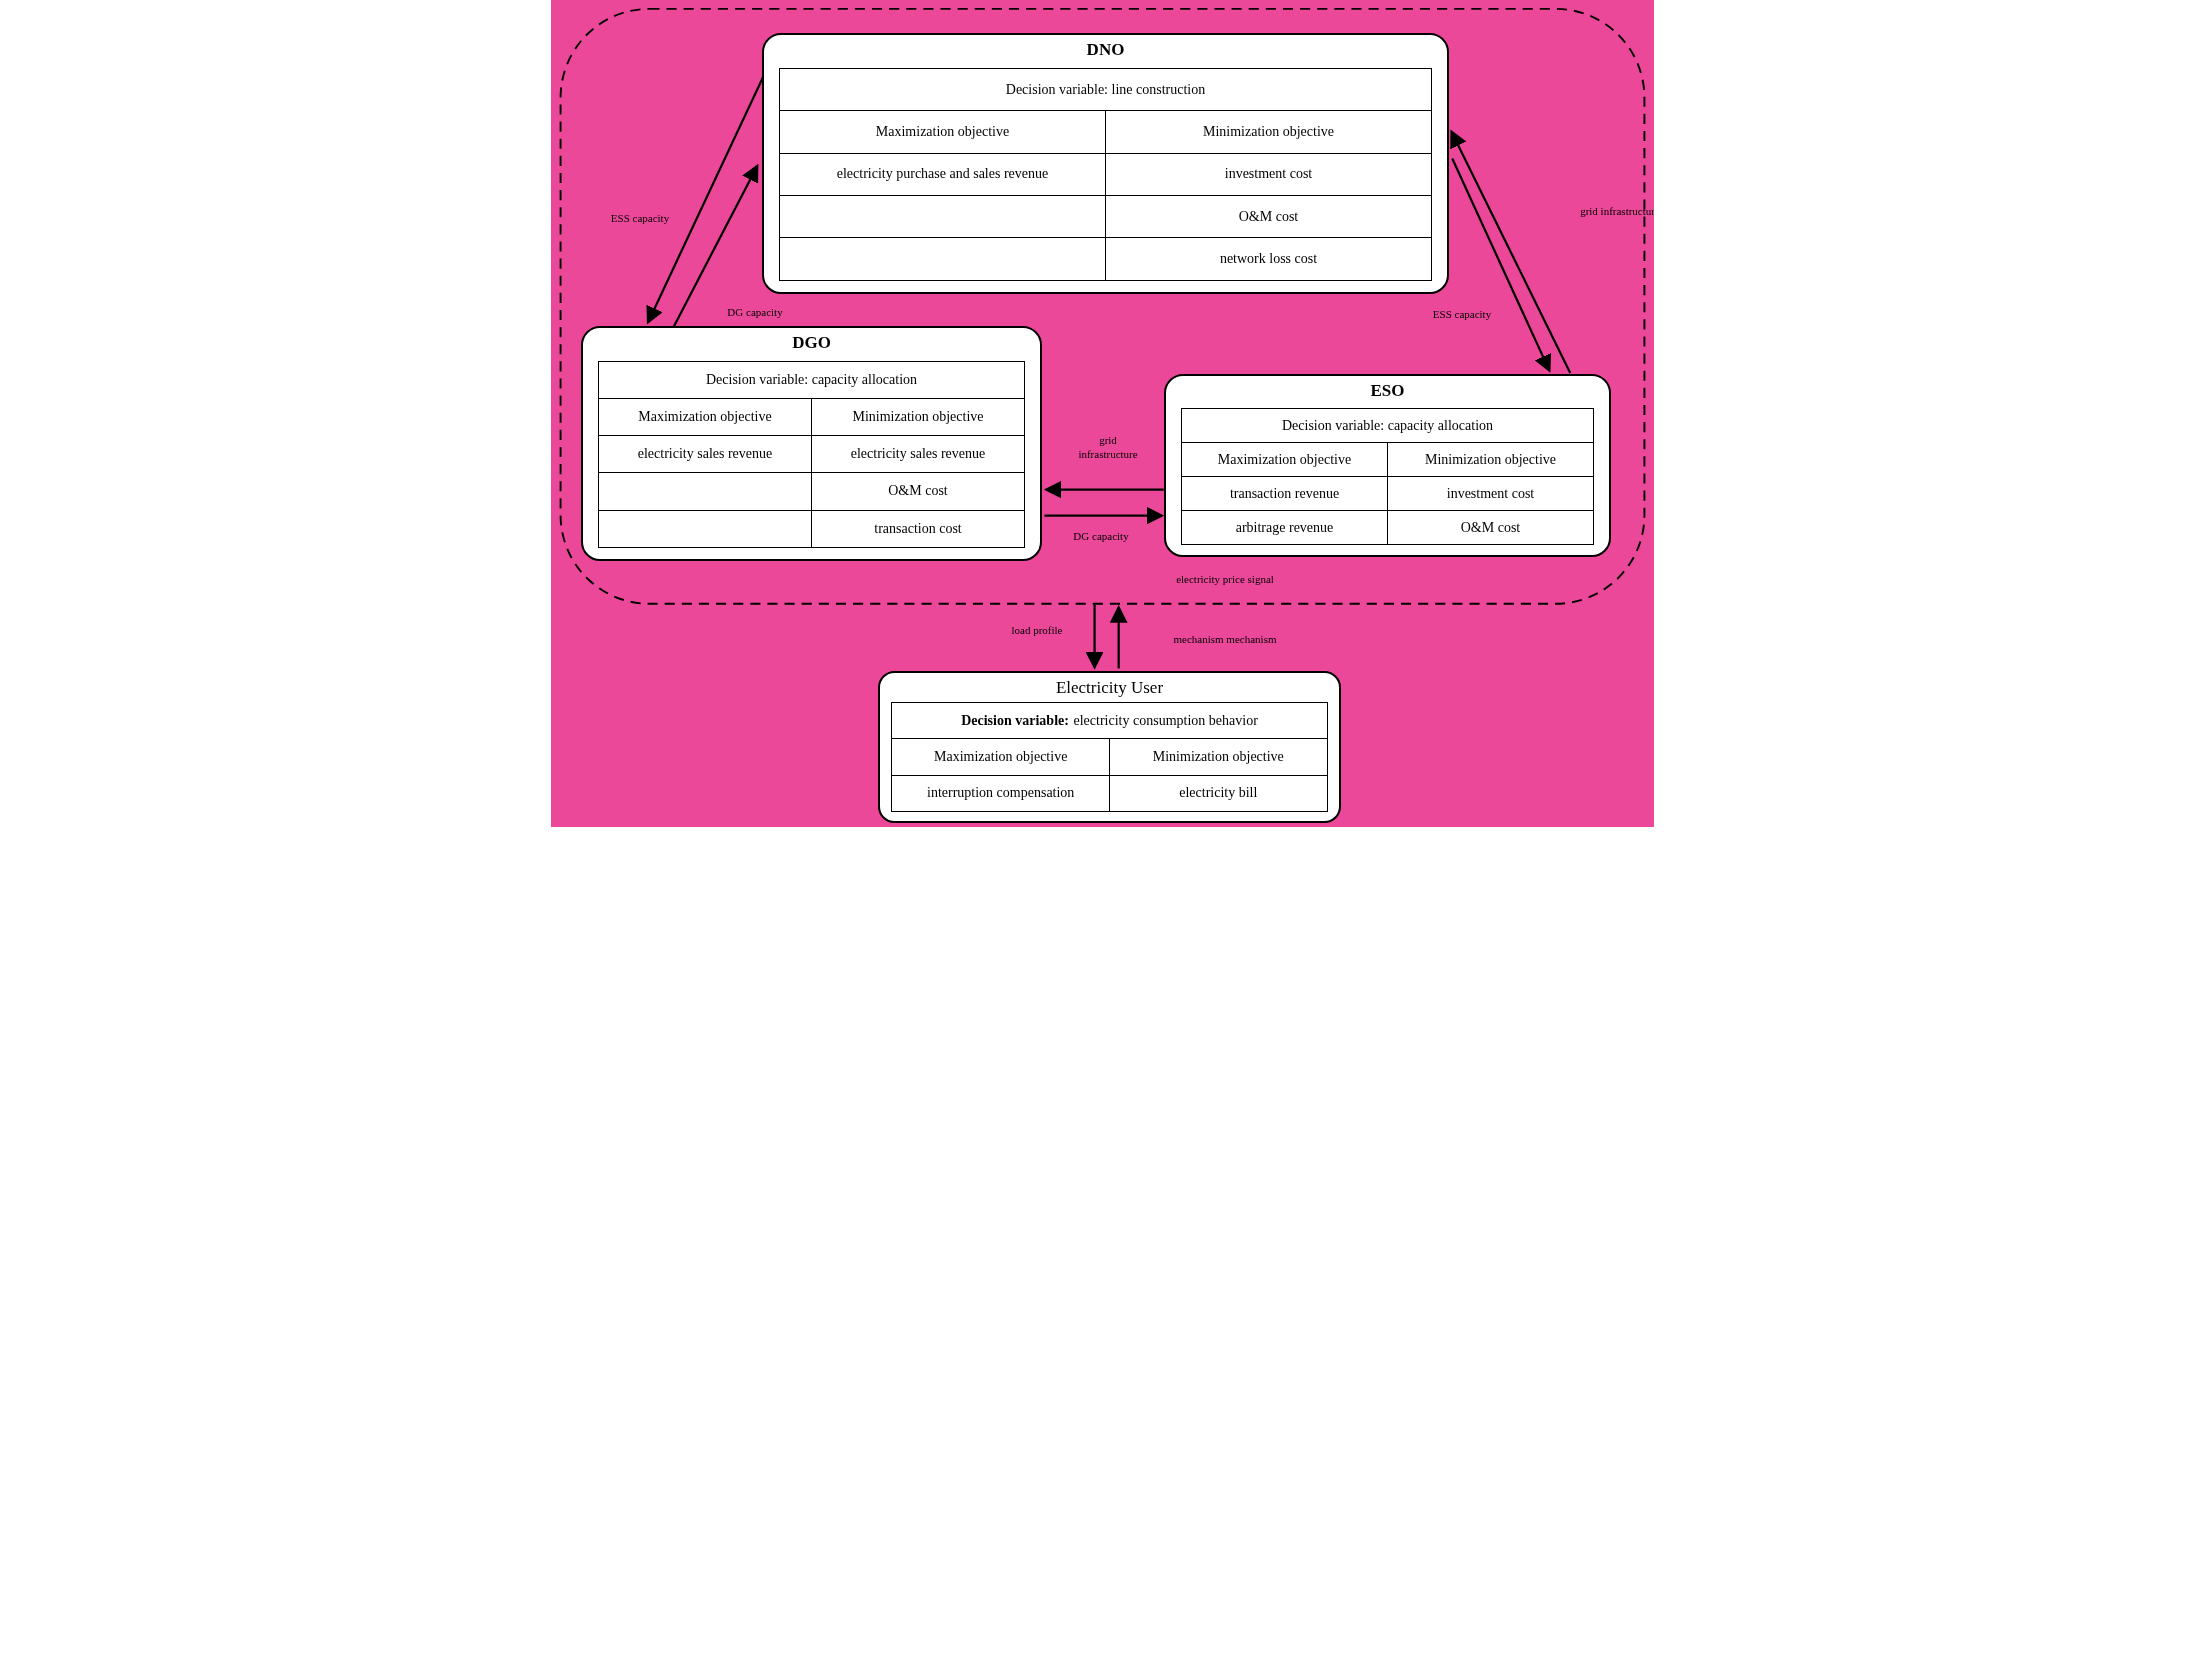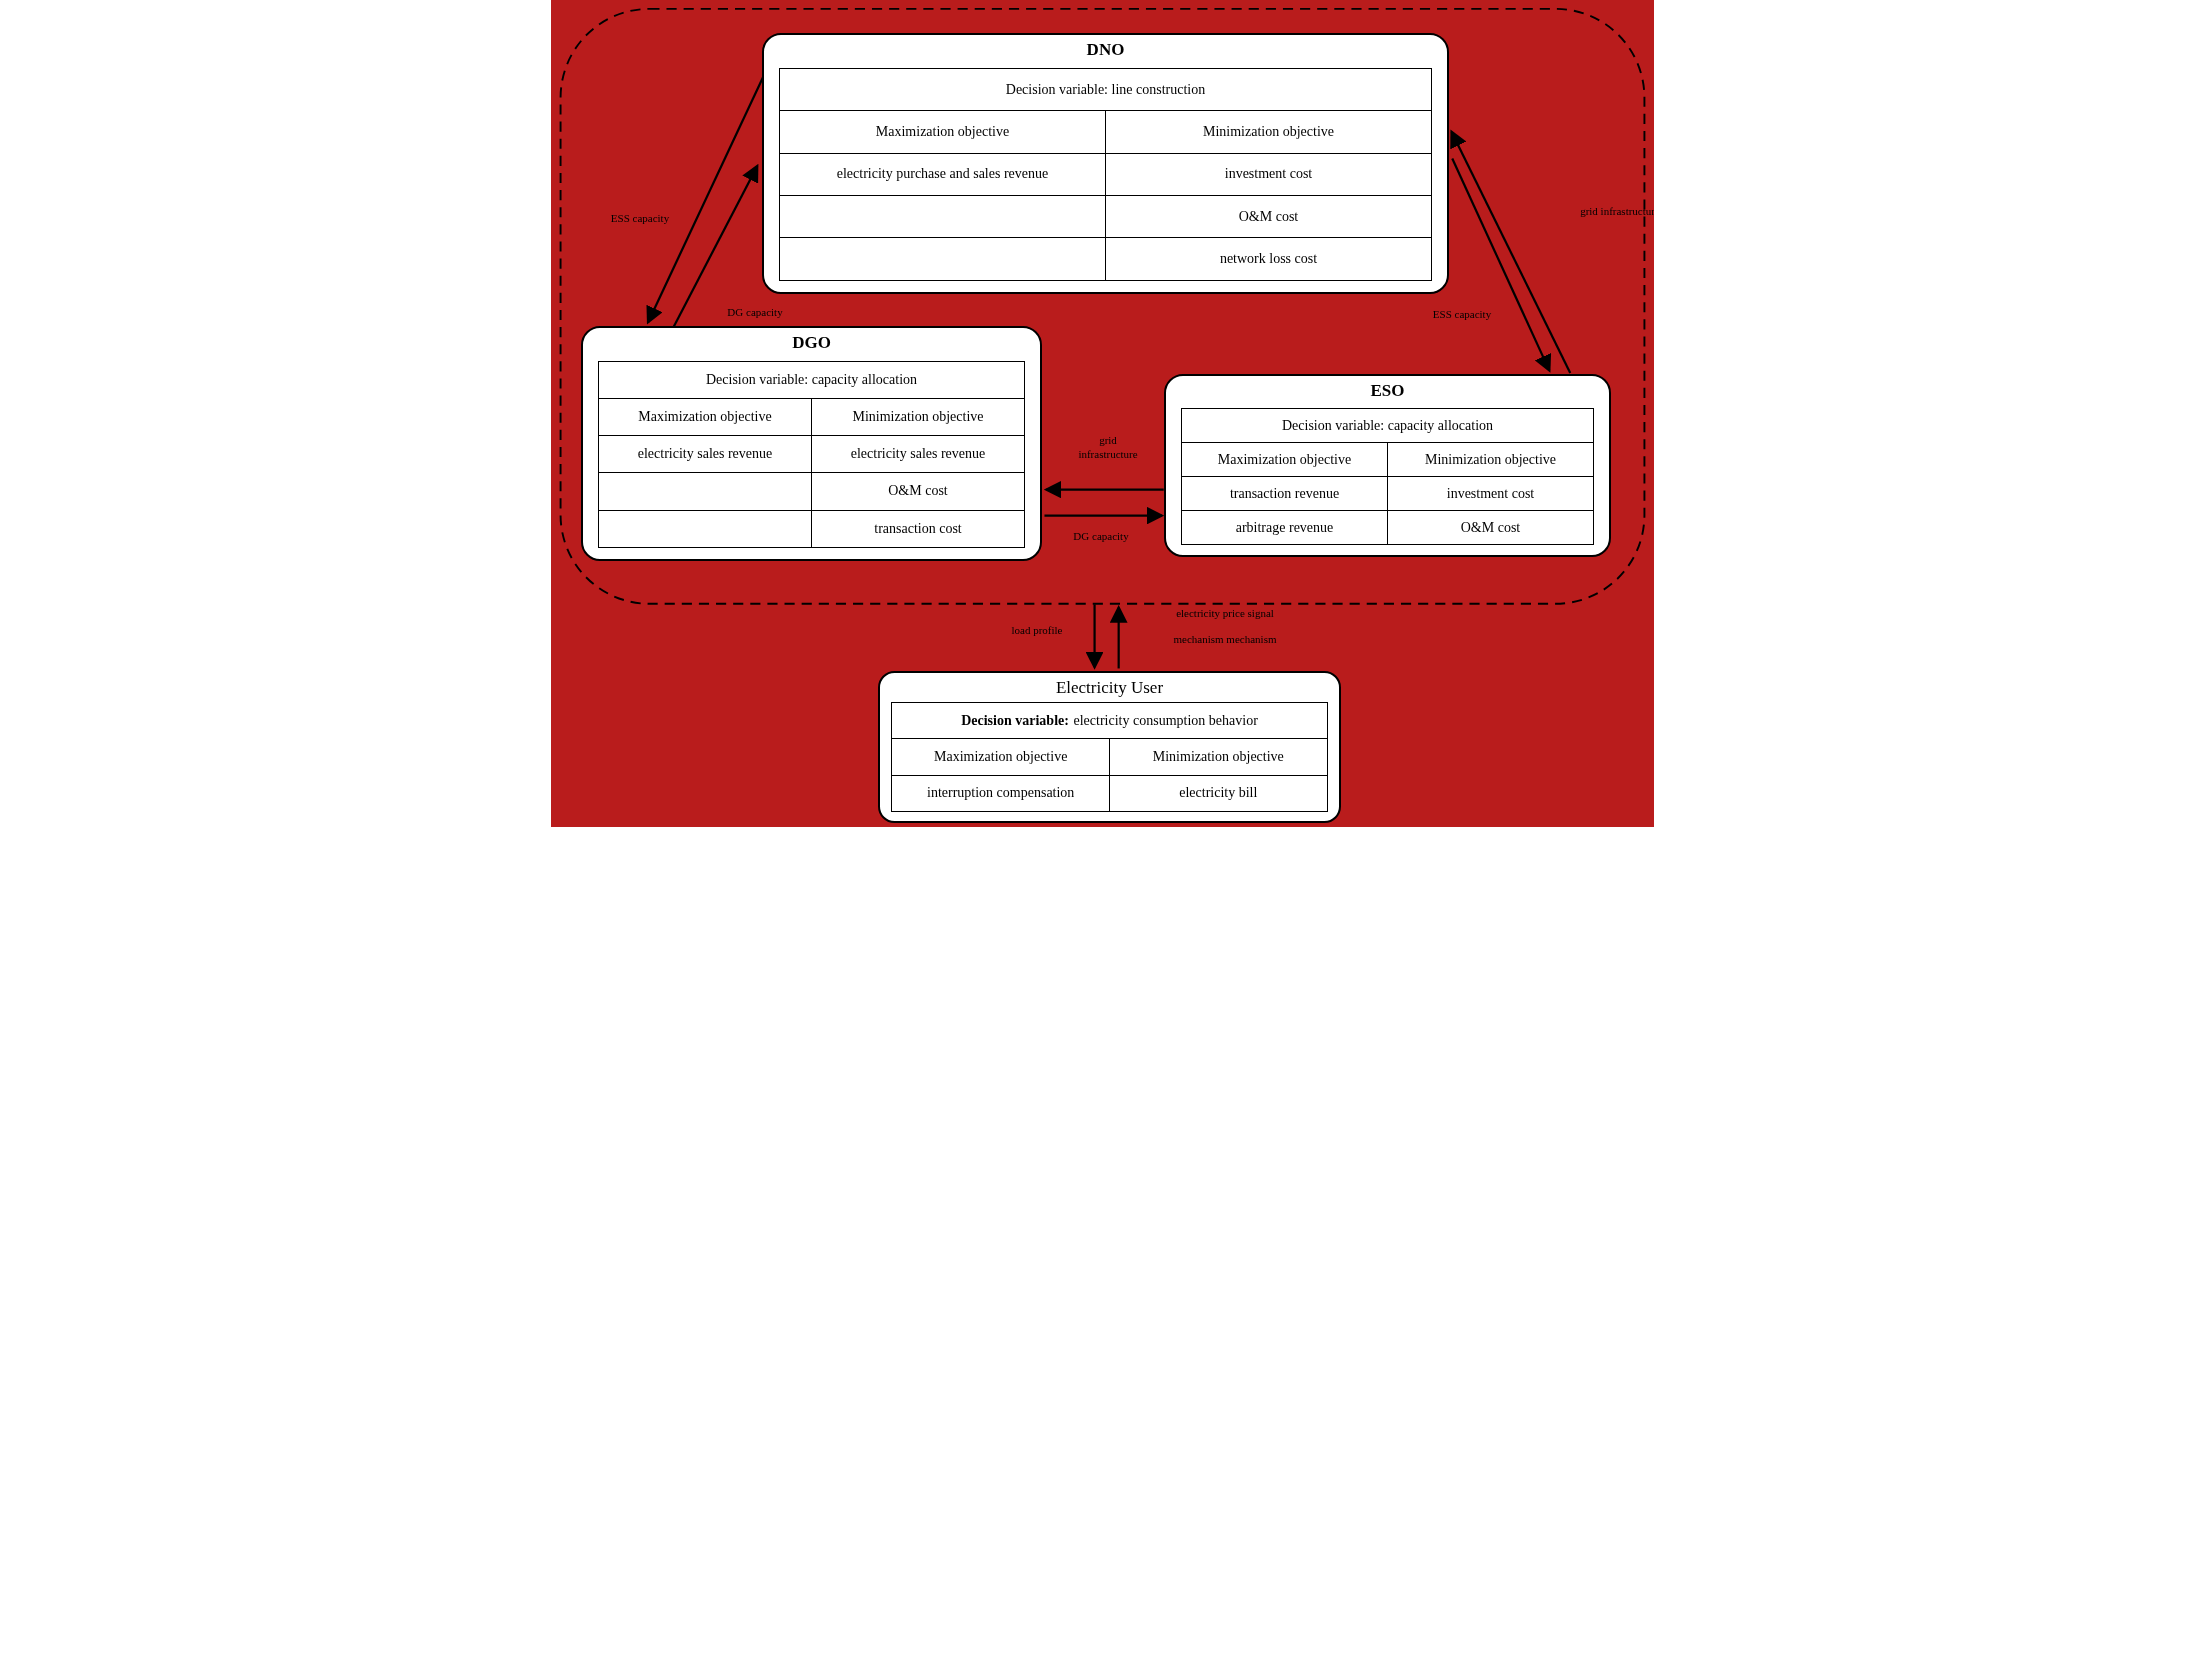"DNO" .stage { background: #b91c1c -> #ec4899 }
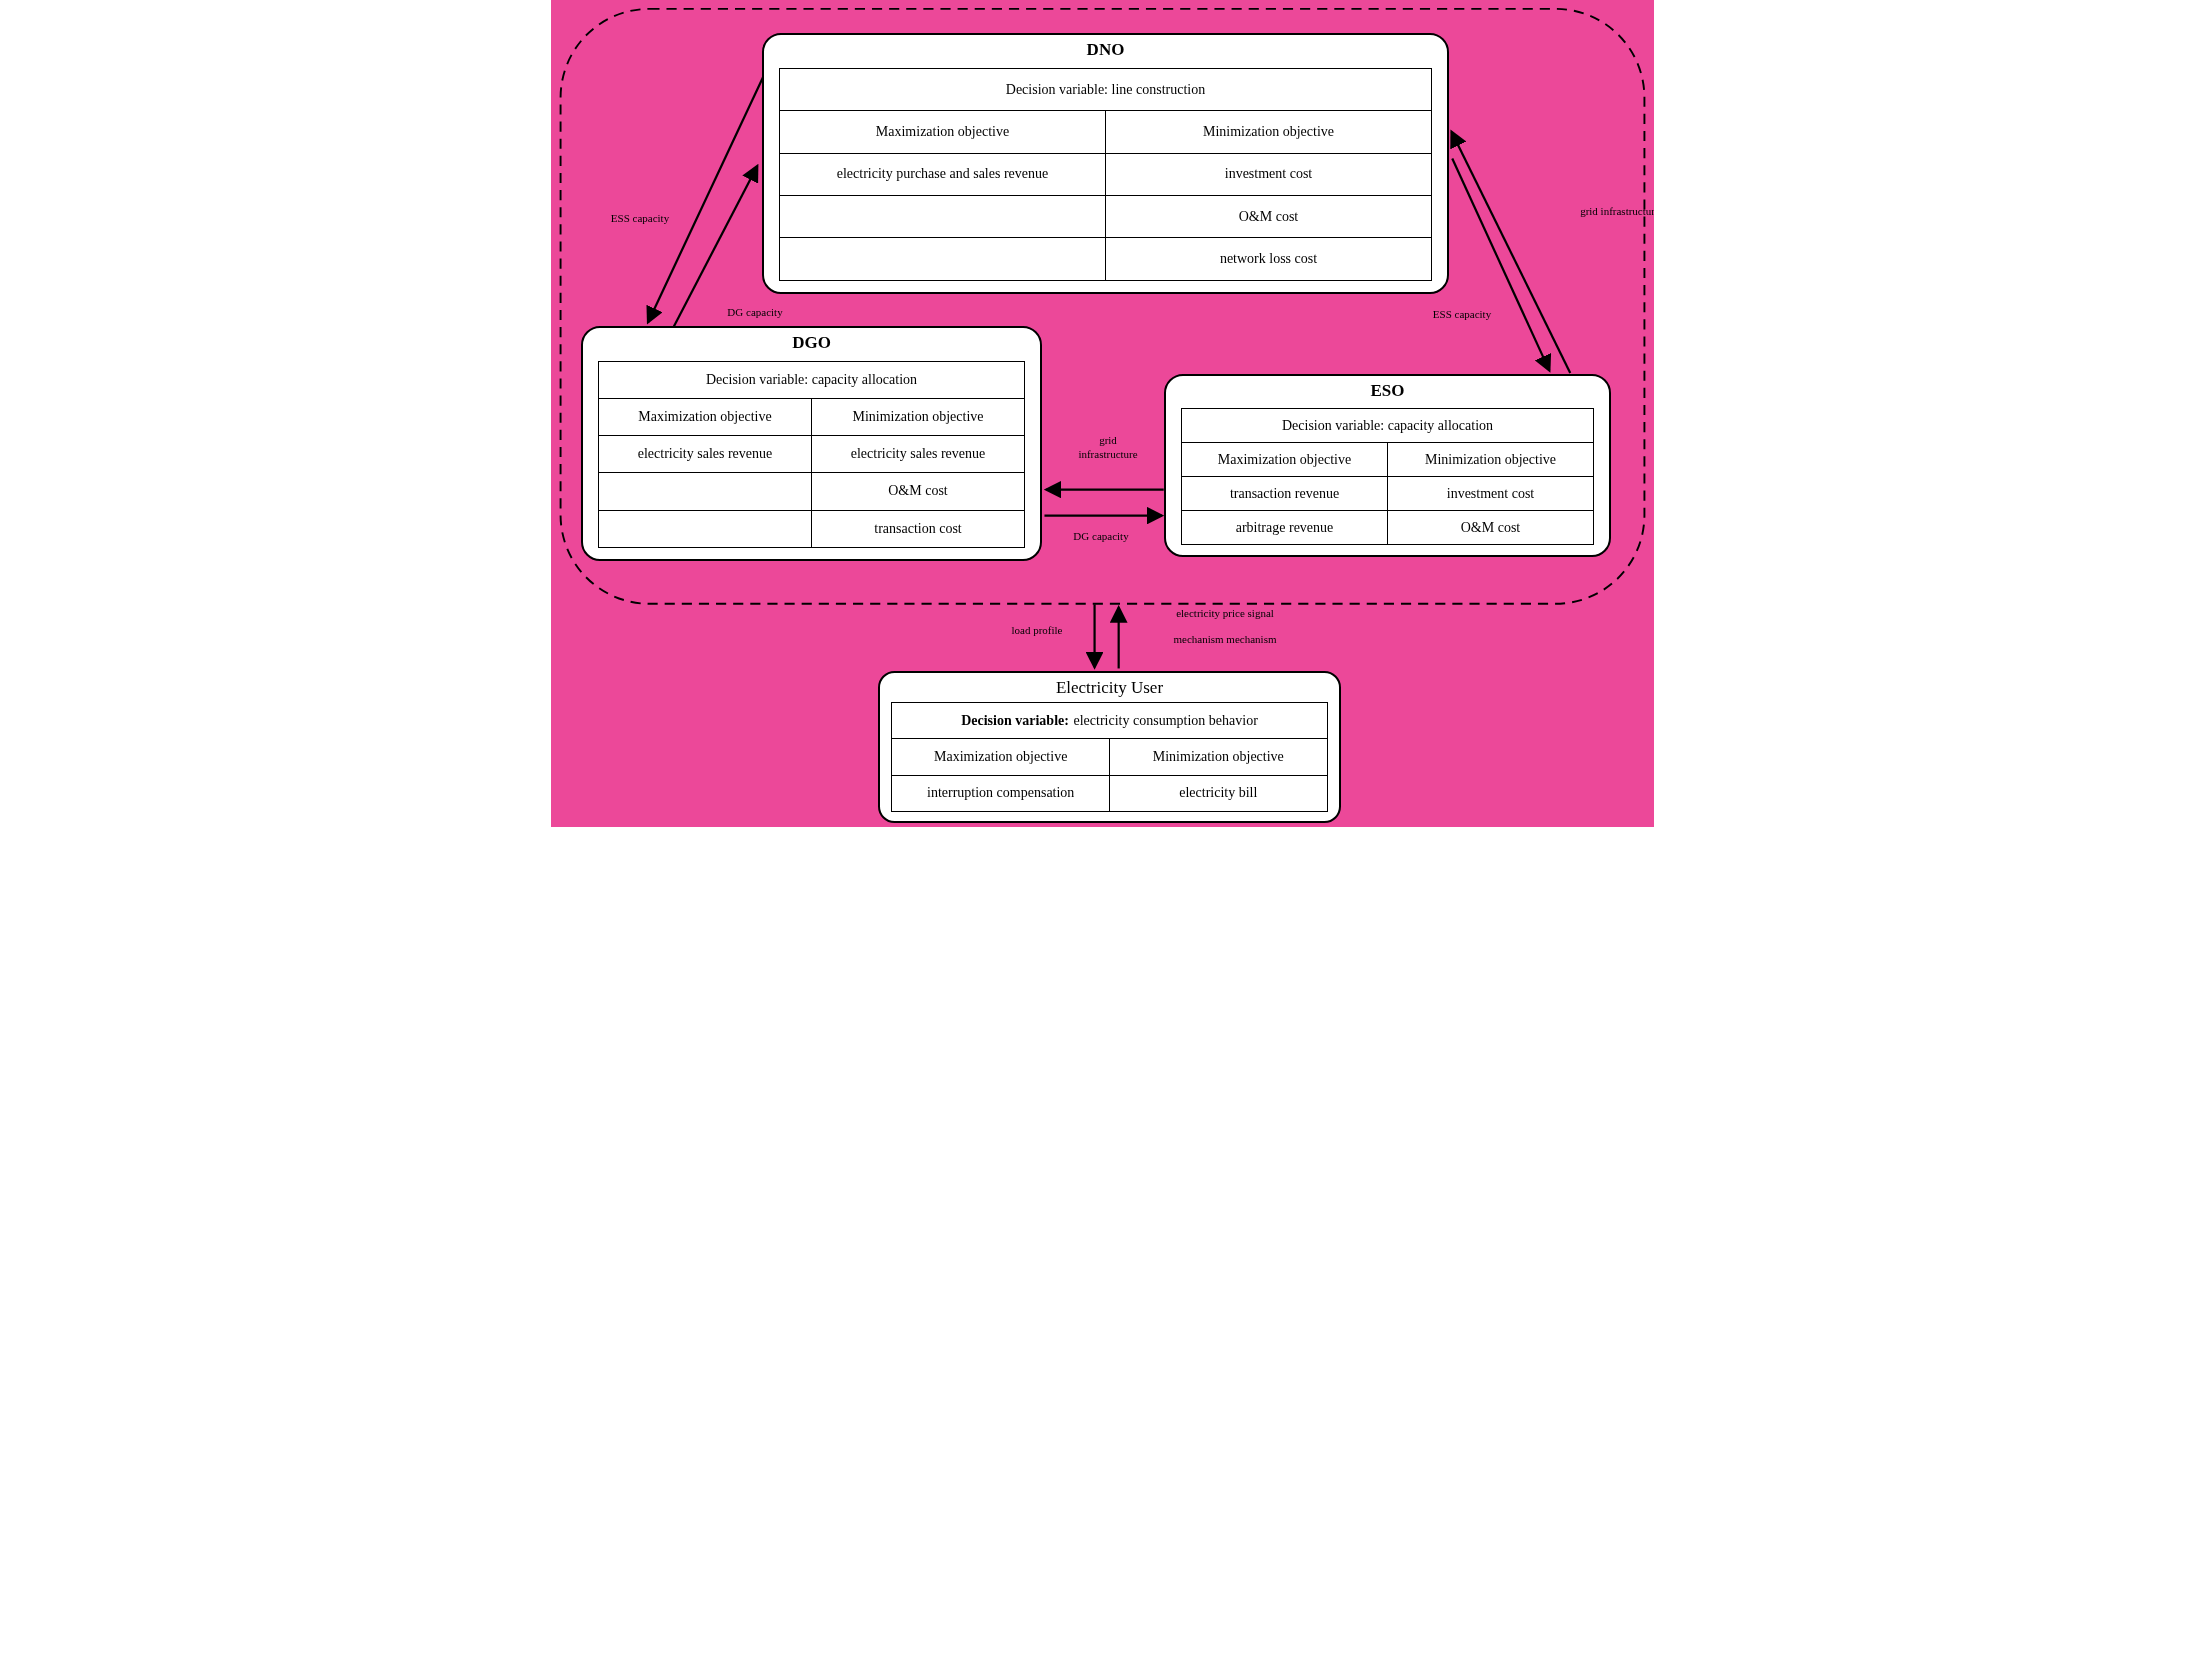"electricity price signal" div.lbl { top: 614px -> 580px }
